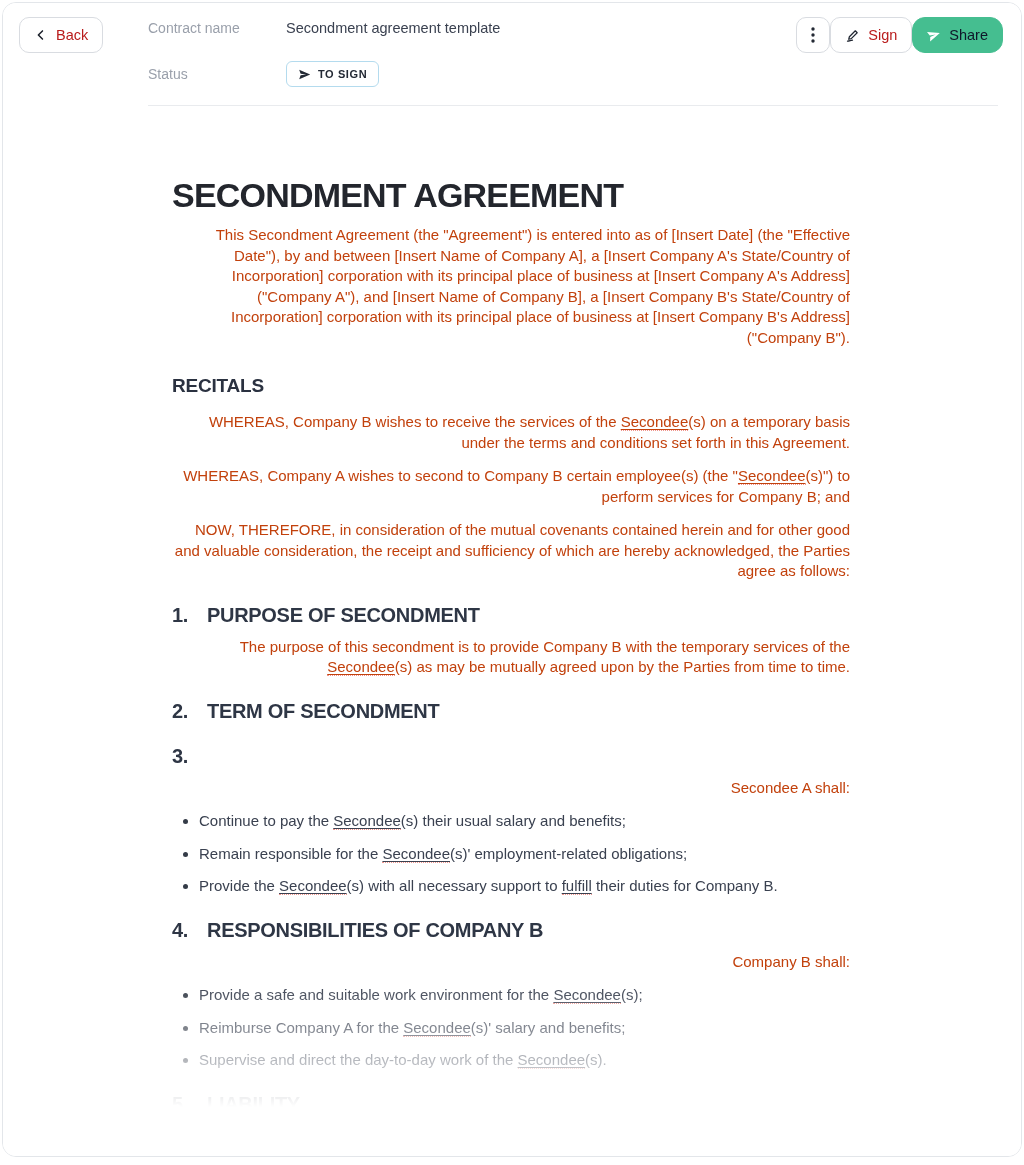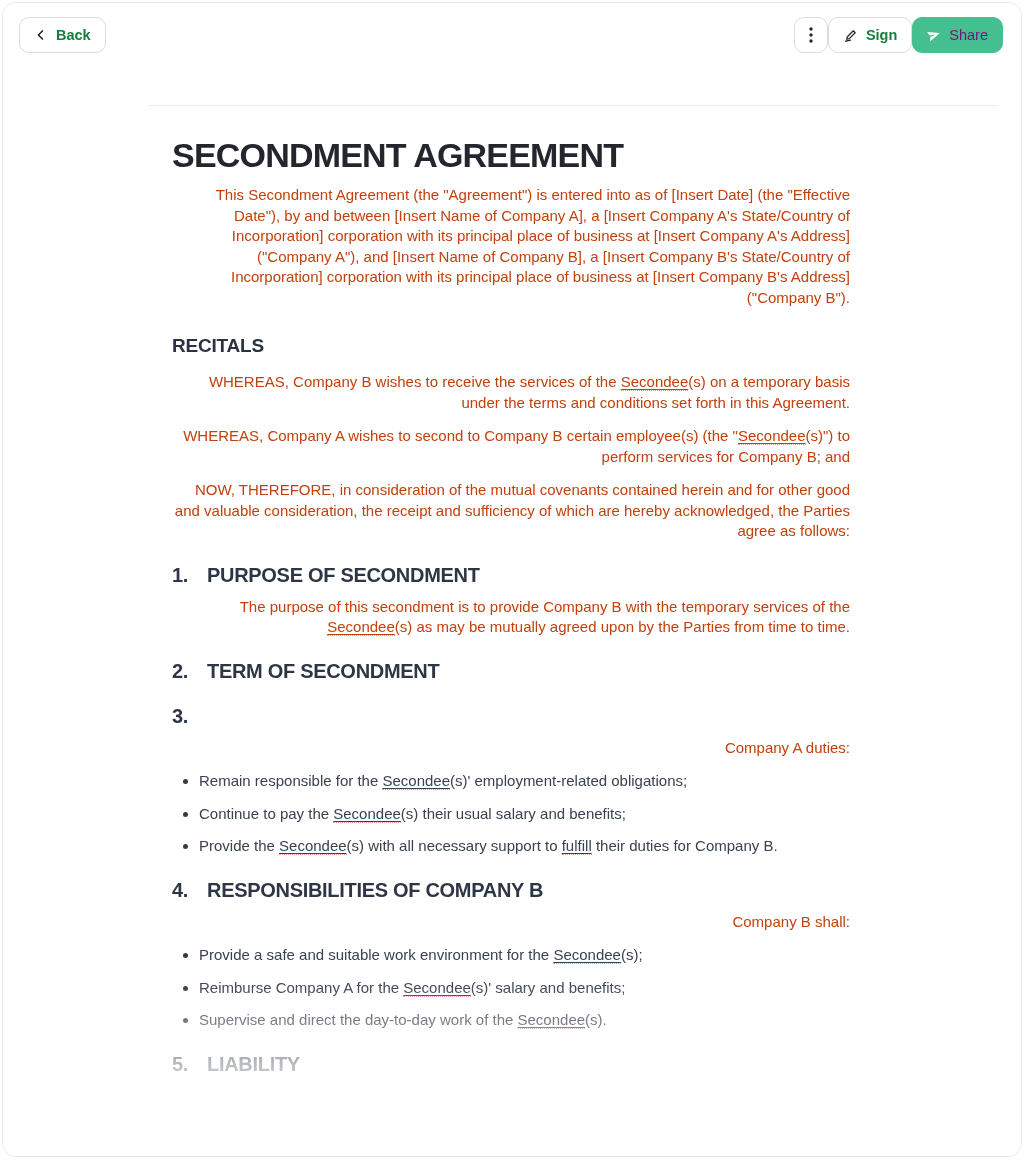"Back" .btn { color: #15803d -> #b91c1c; font-weight: 700 -> 400 }
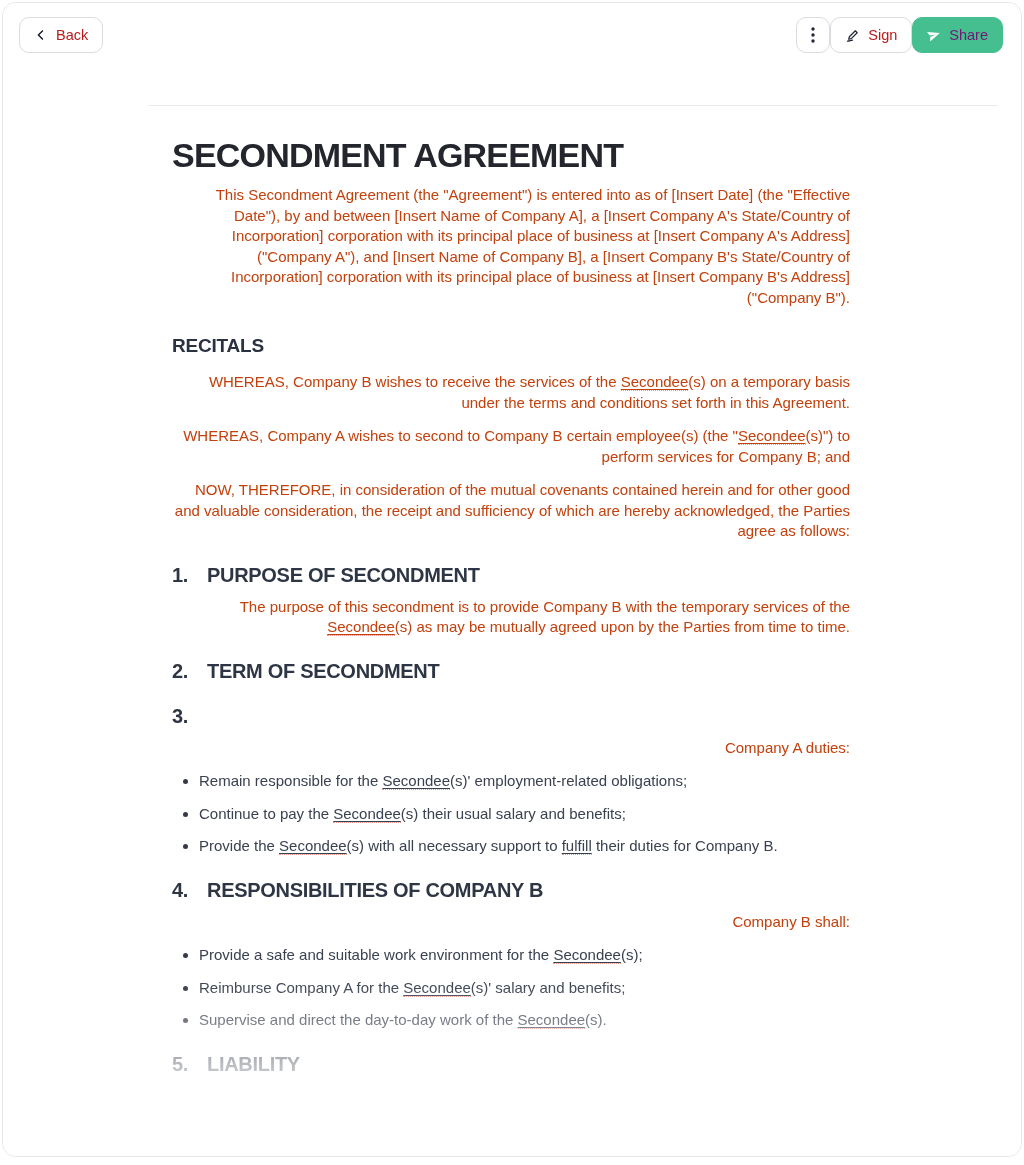"Contract name" div.meta { html: none -> <div> <div>Contract name</div> <div>Secondment agreement template</div> <div>Status</div> <div> <span> <svg> <path></path> </svg> </span> <span>TO SIGN</span> </div> </div> }
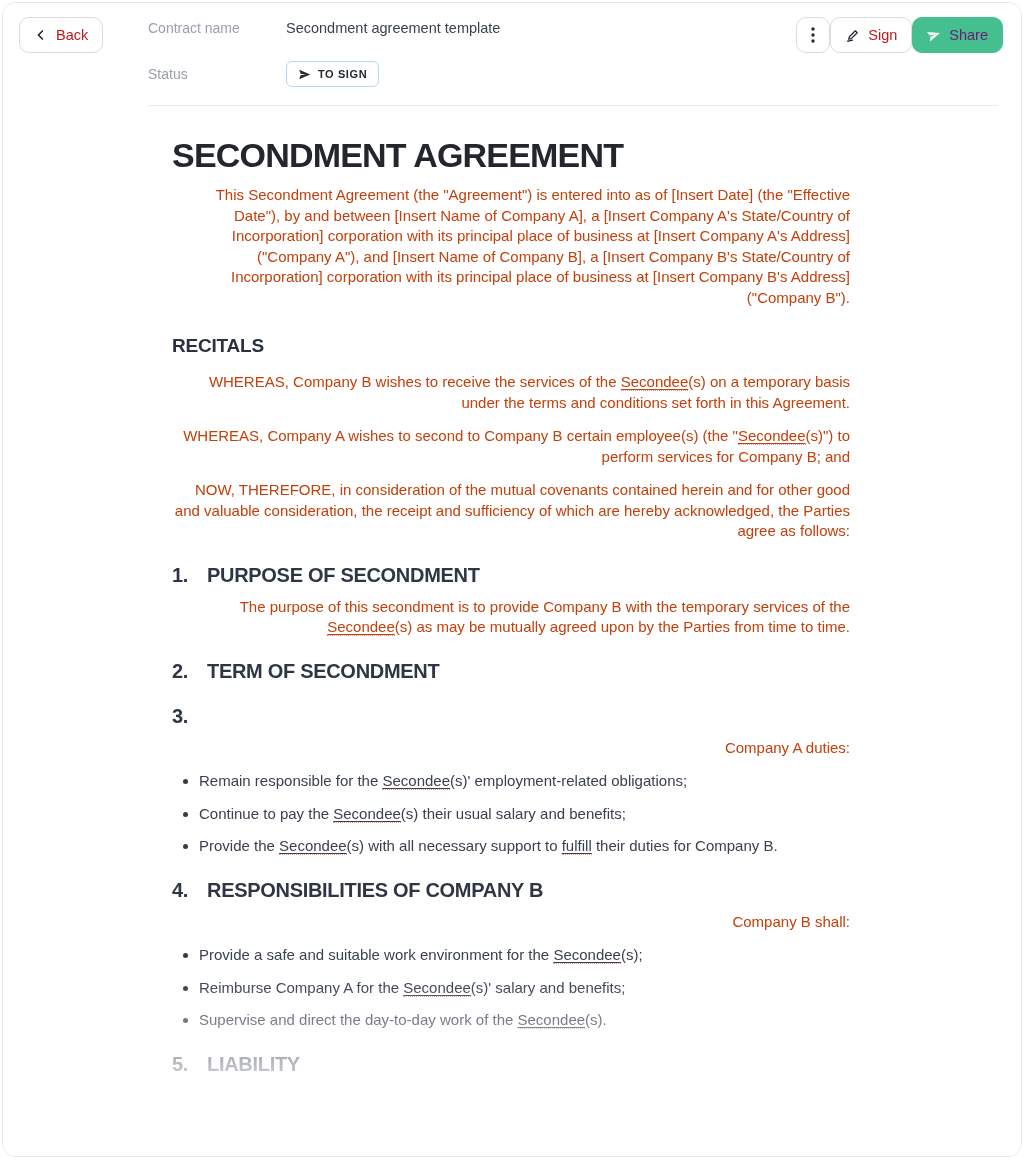"Share" .share-btn { border-radius: none -> 13px; color: #701a75 -> #0f172a }
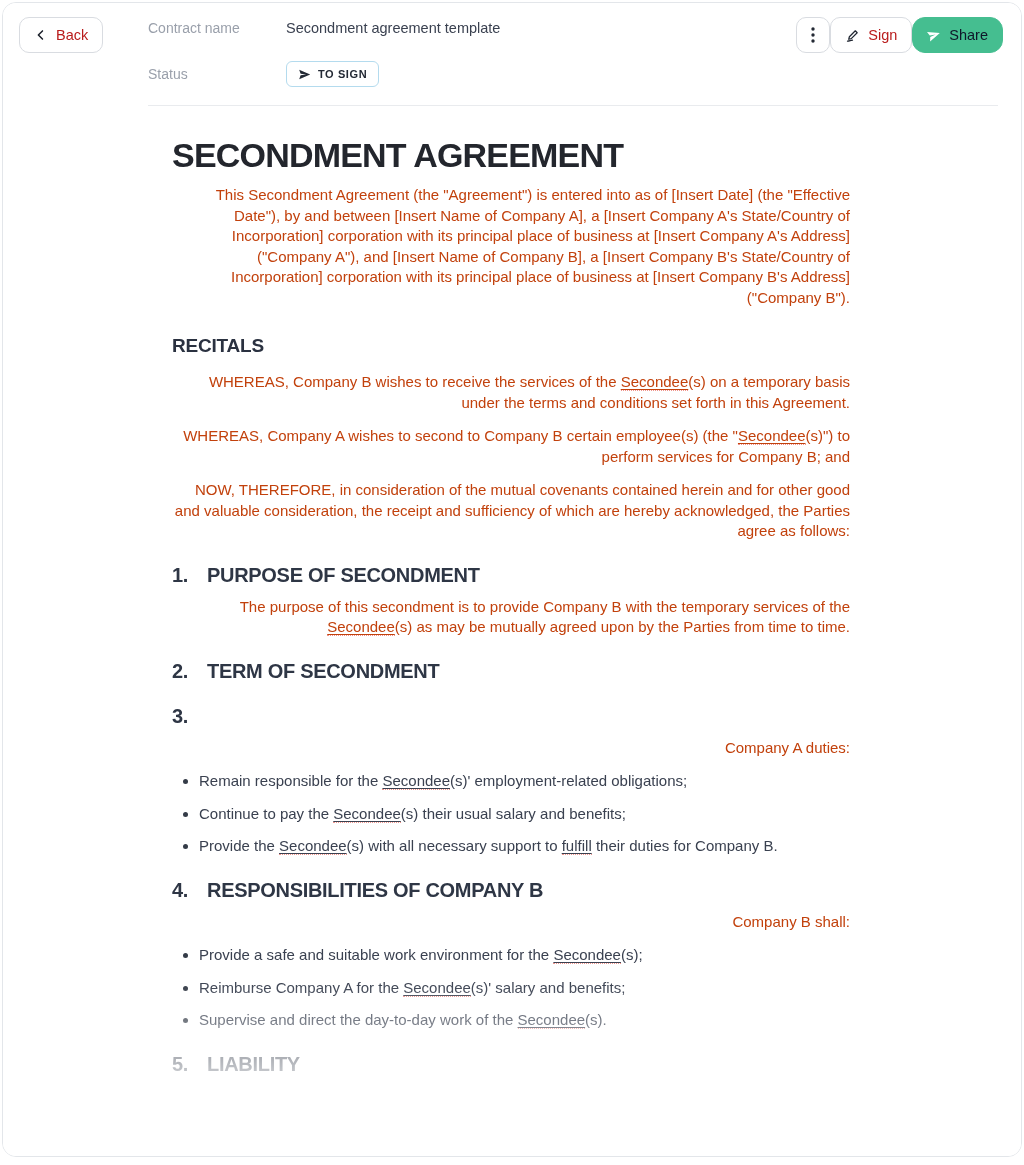"SECONDMENT AGREEMENT" .doc-inner { margin-top: none -> 40px }
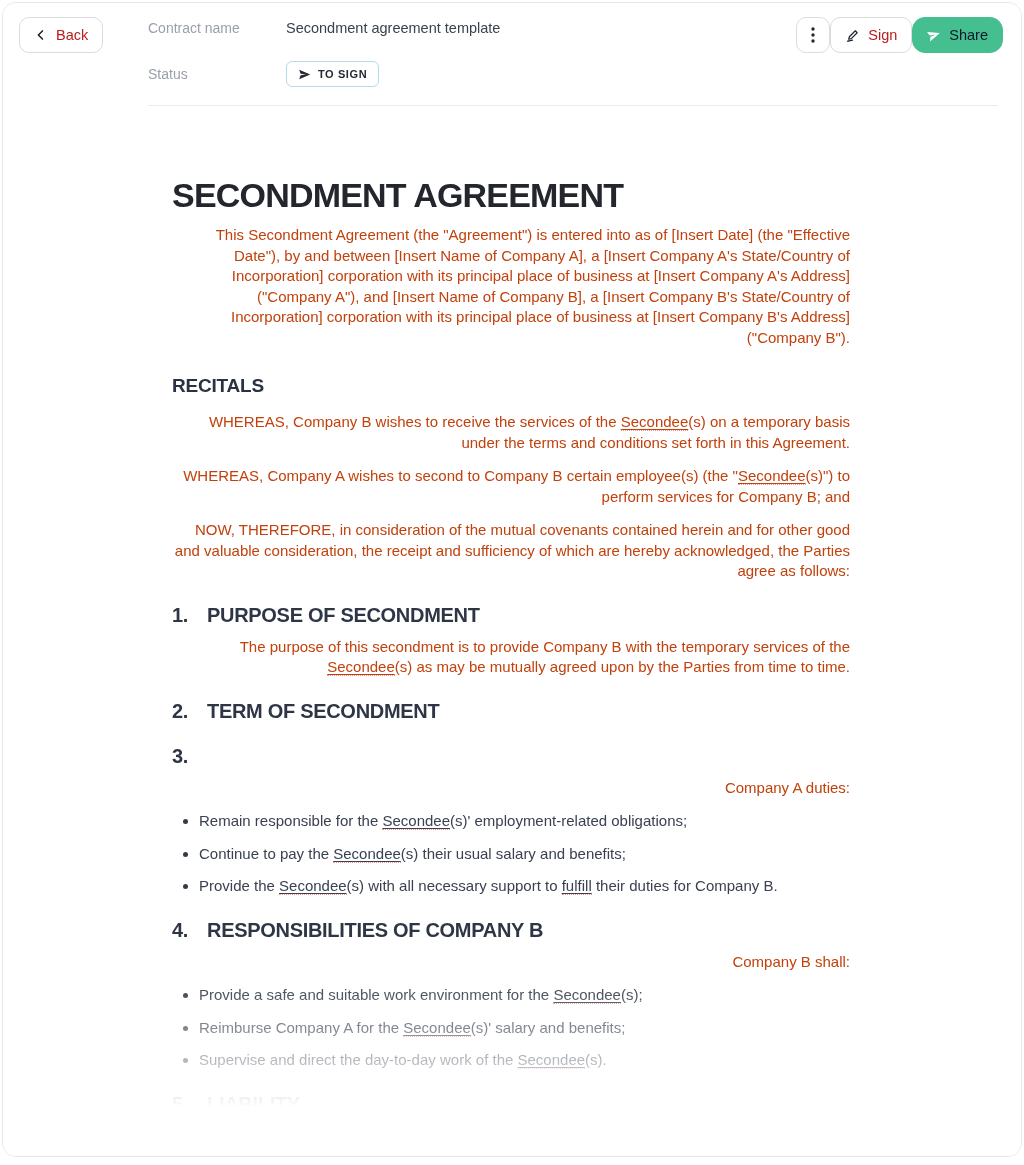"Company A duties:" p { text: Company A duties -> Secondee A shall }
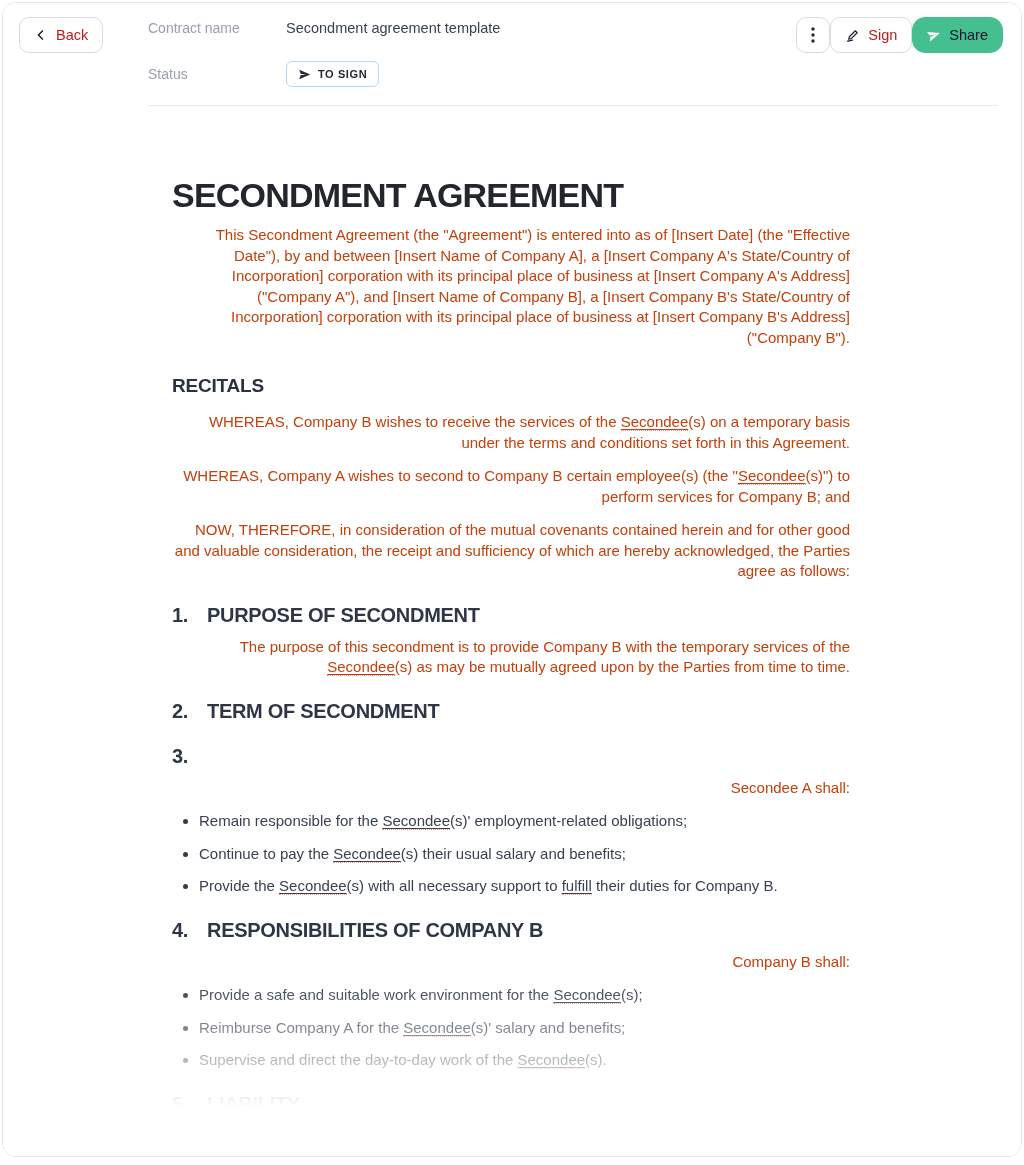"Remain responsible for the Secondee(s)'" li { order: before "Continue to pay the Secondee(s)" -> after "Continue to pay the Secondee(s)" }
